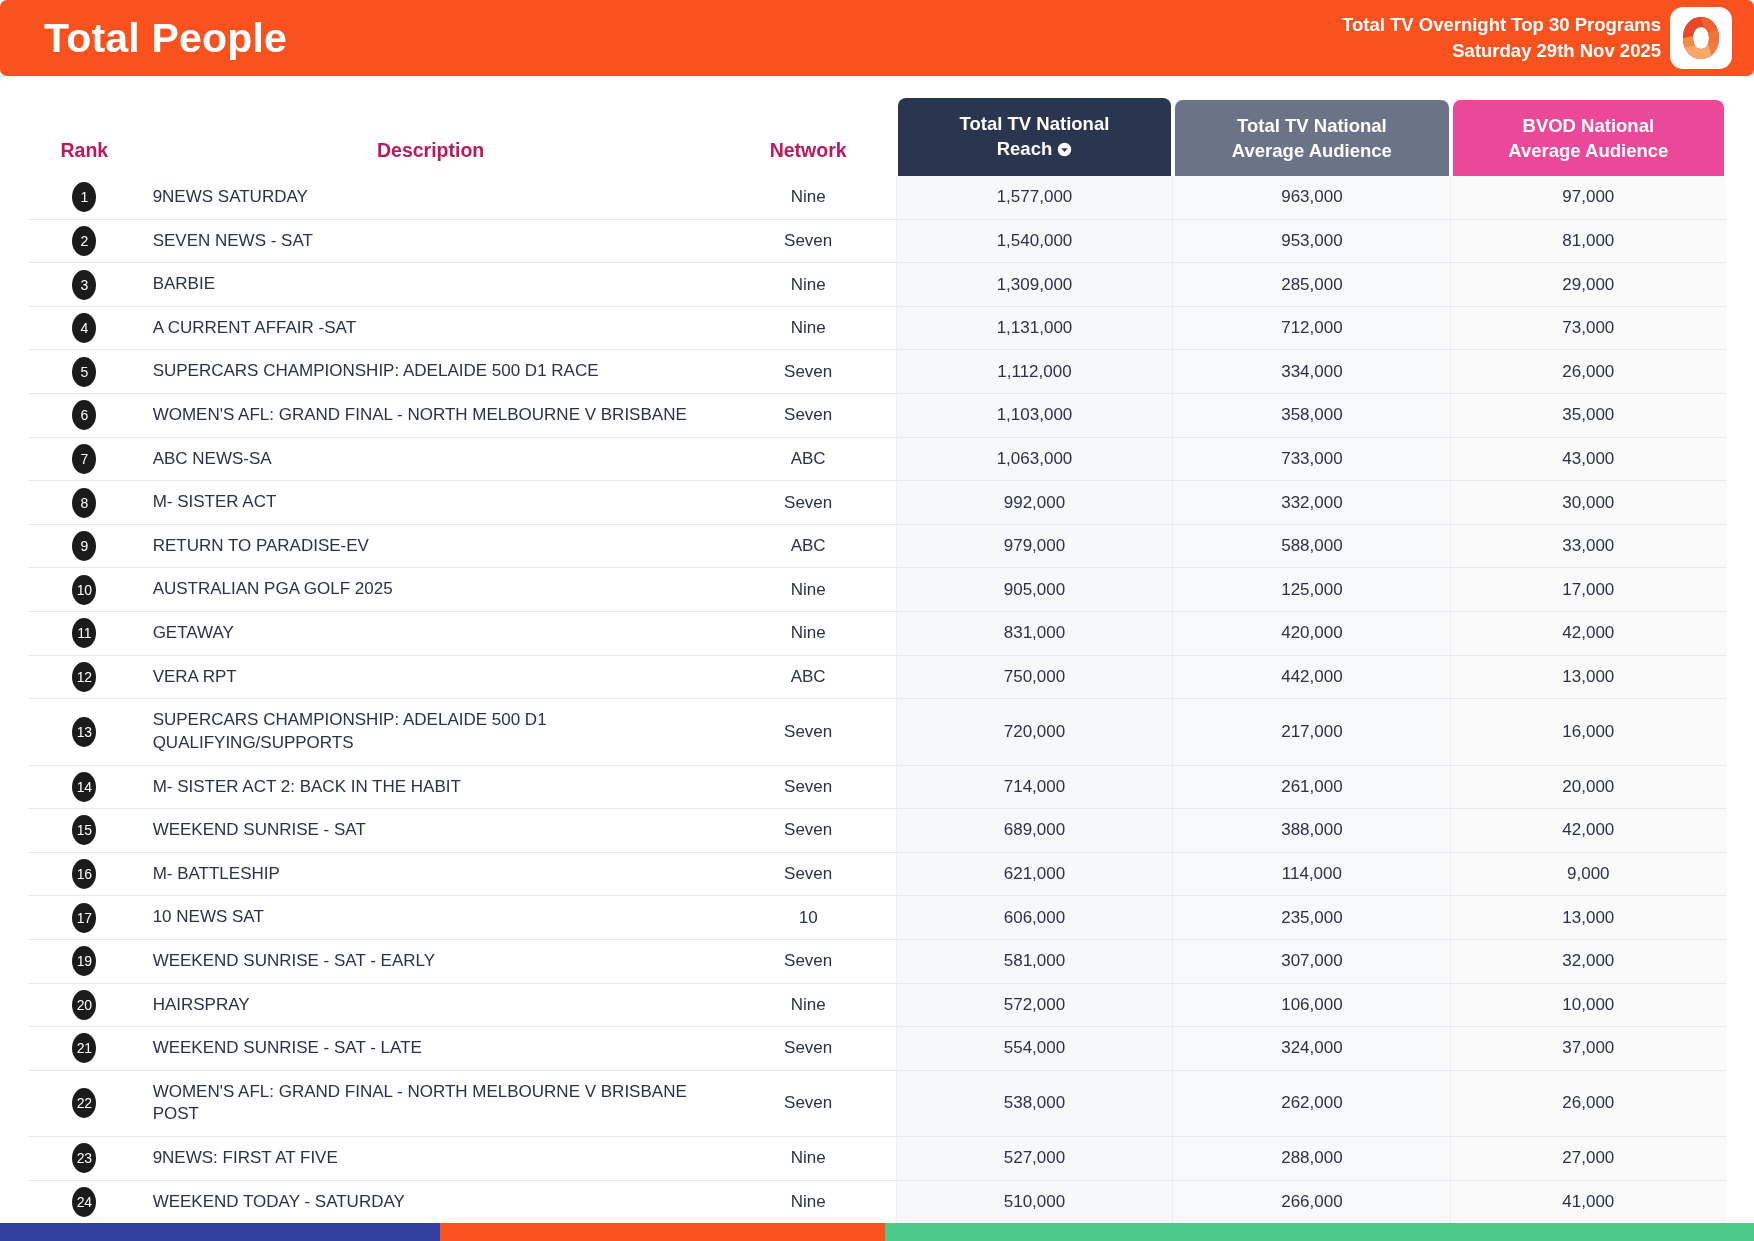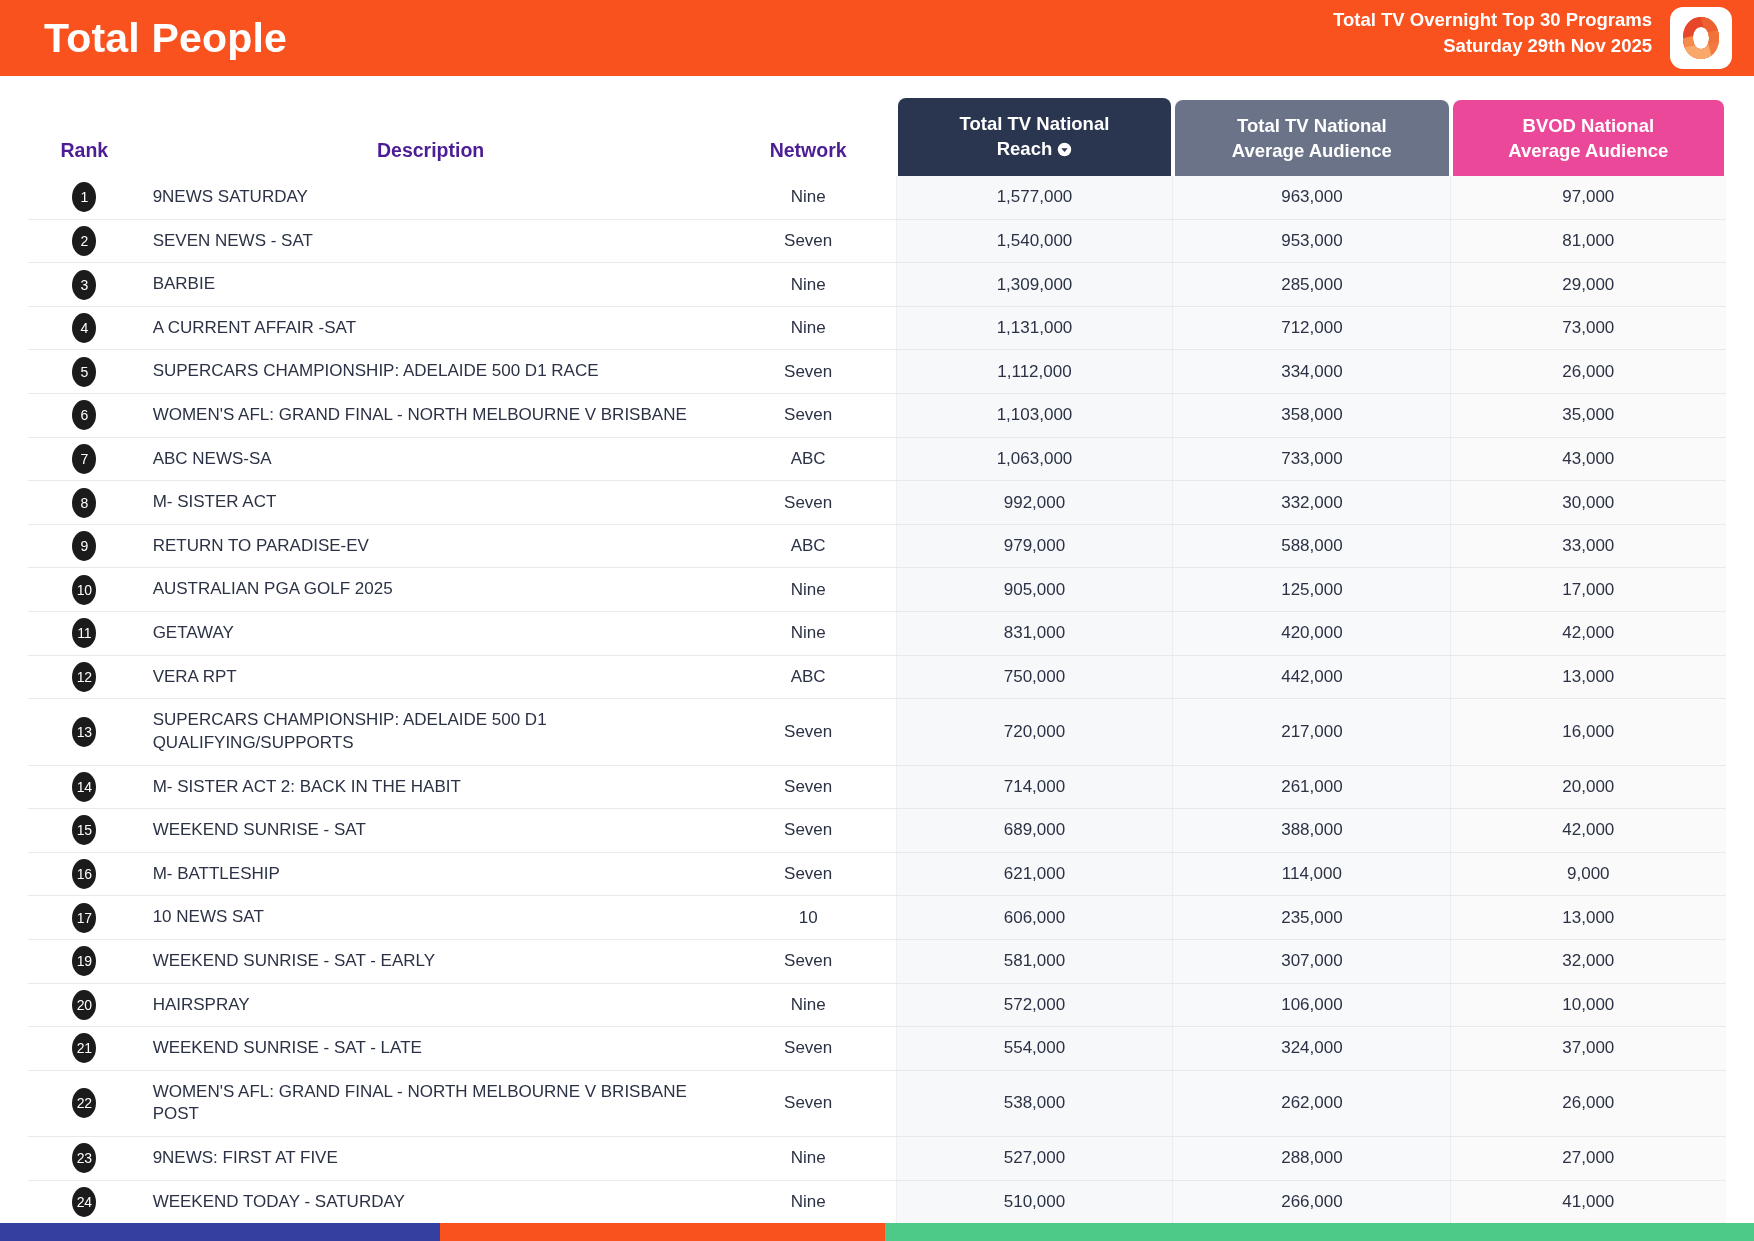"Total People" .header { border-radius: none -> 7px }
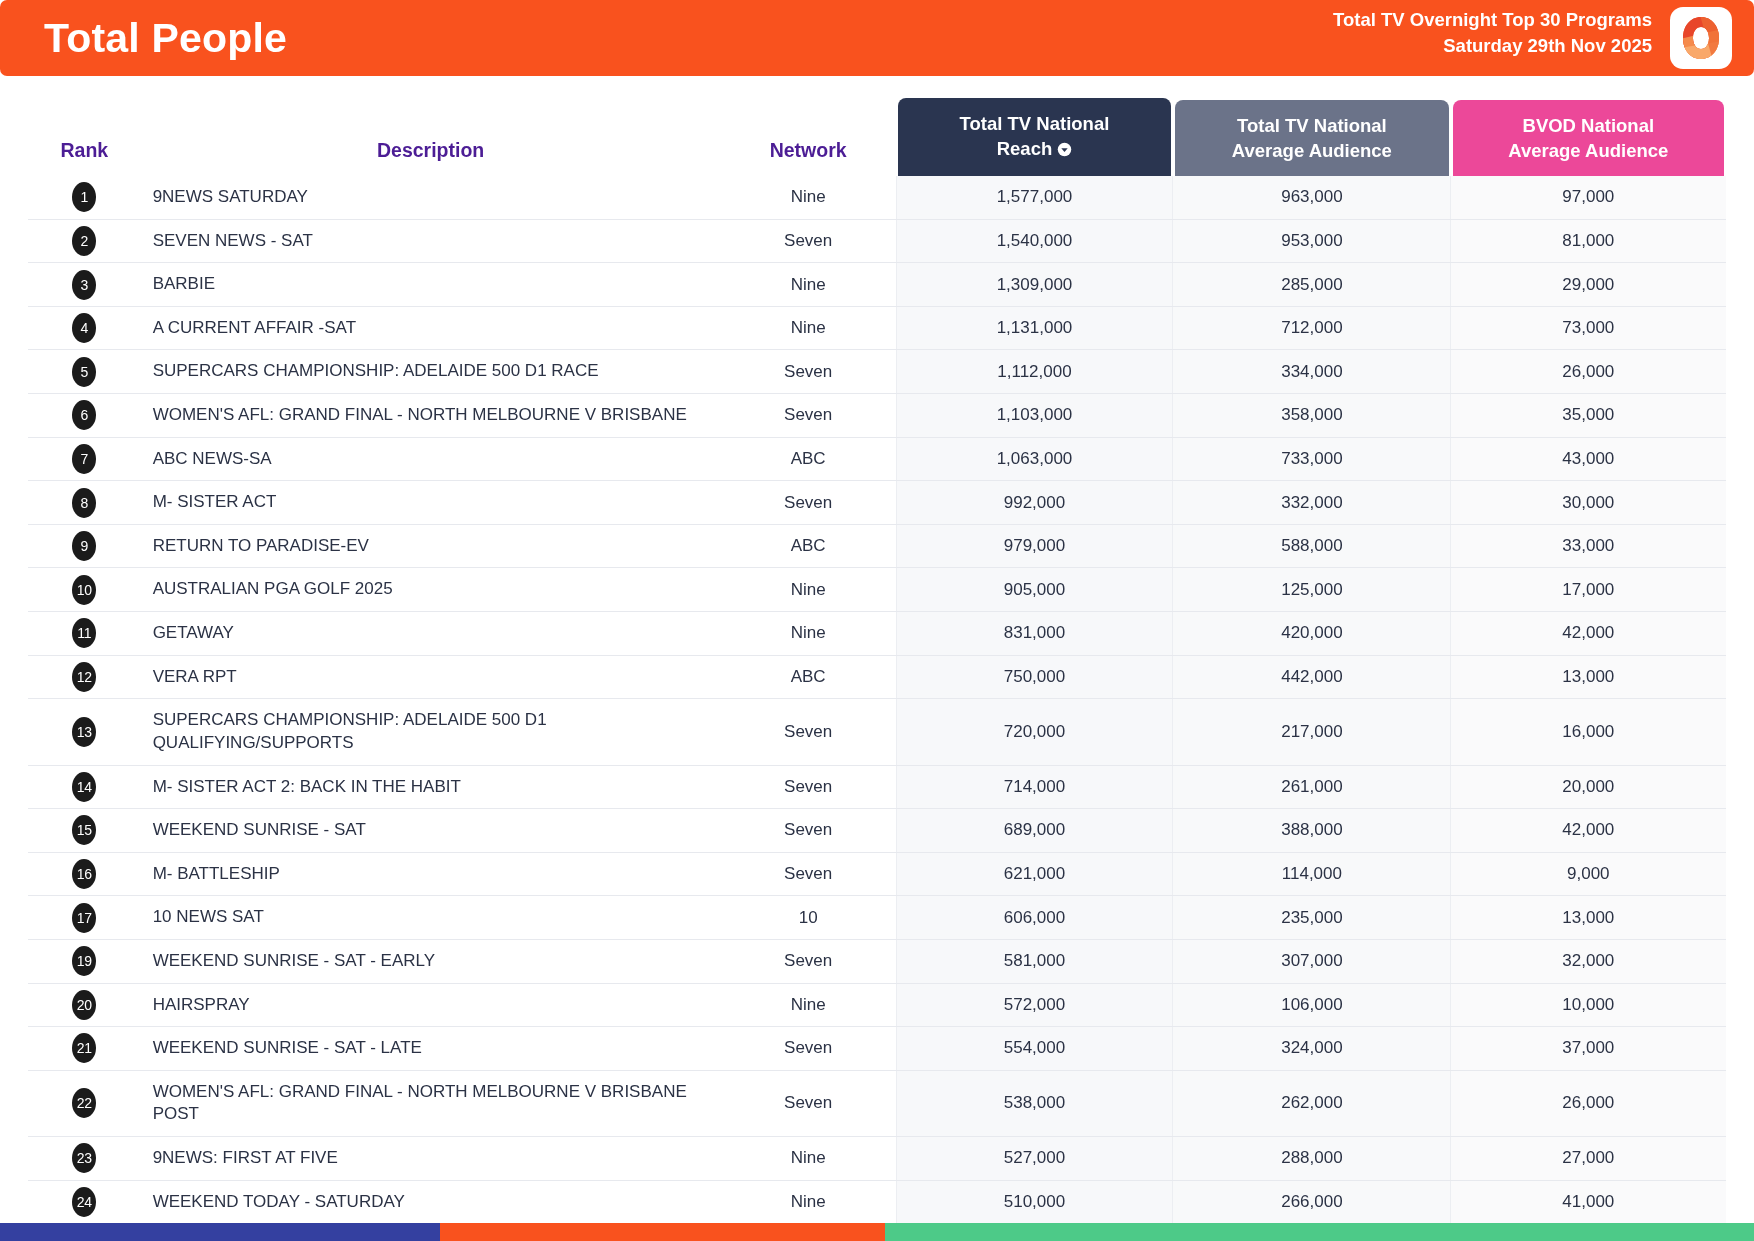"Total TV Overnight Top 30" .header-right { align-items: flex-start -> center; gap: 18px -> 9px }
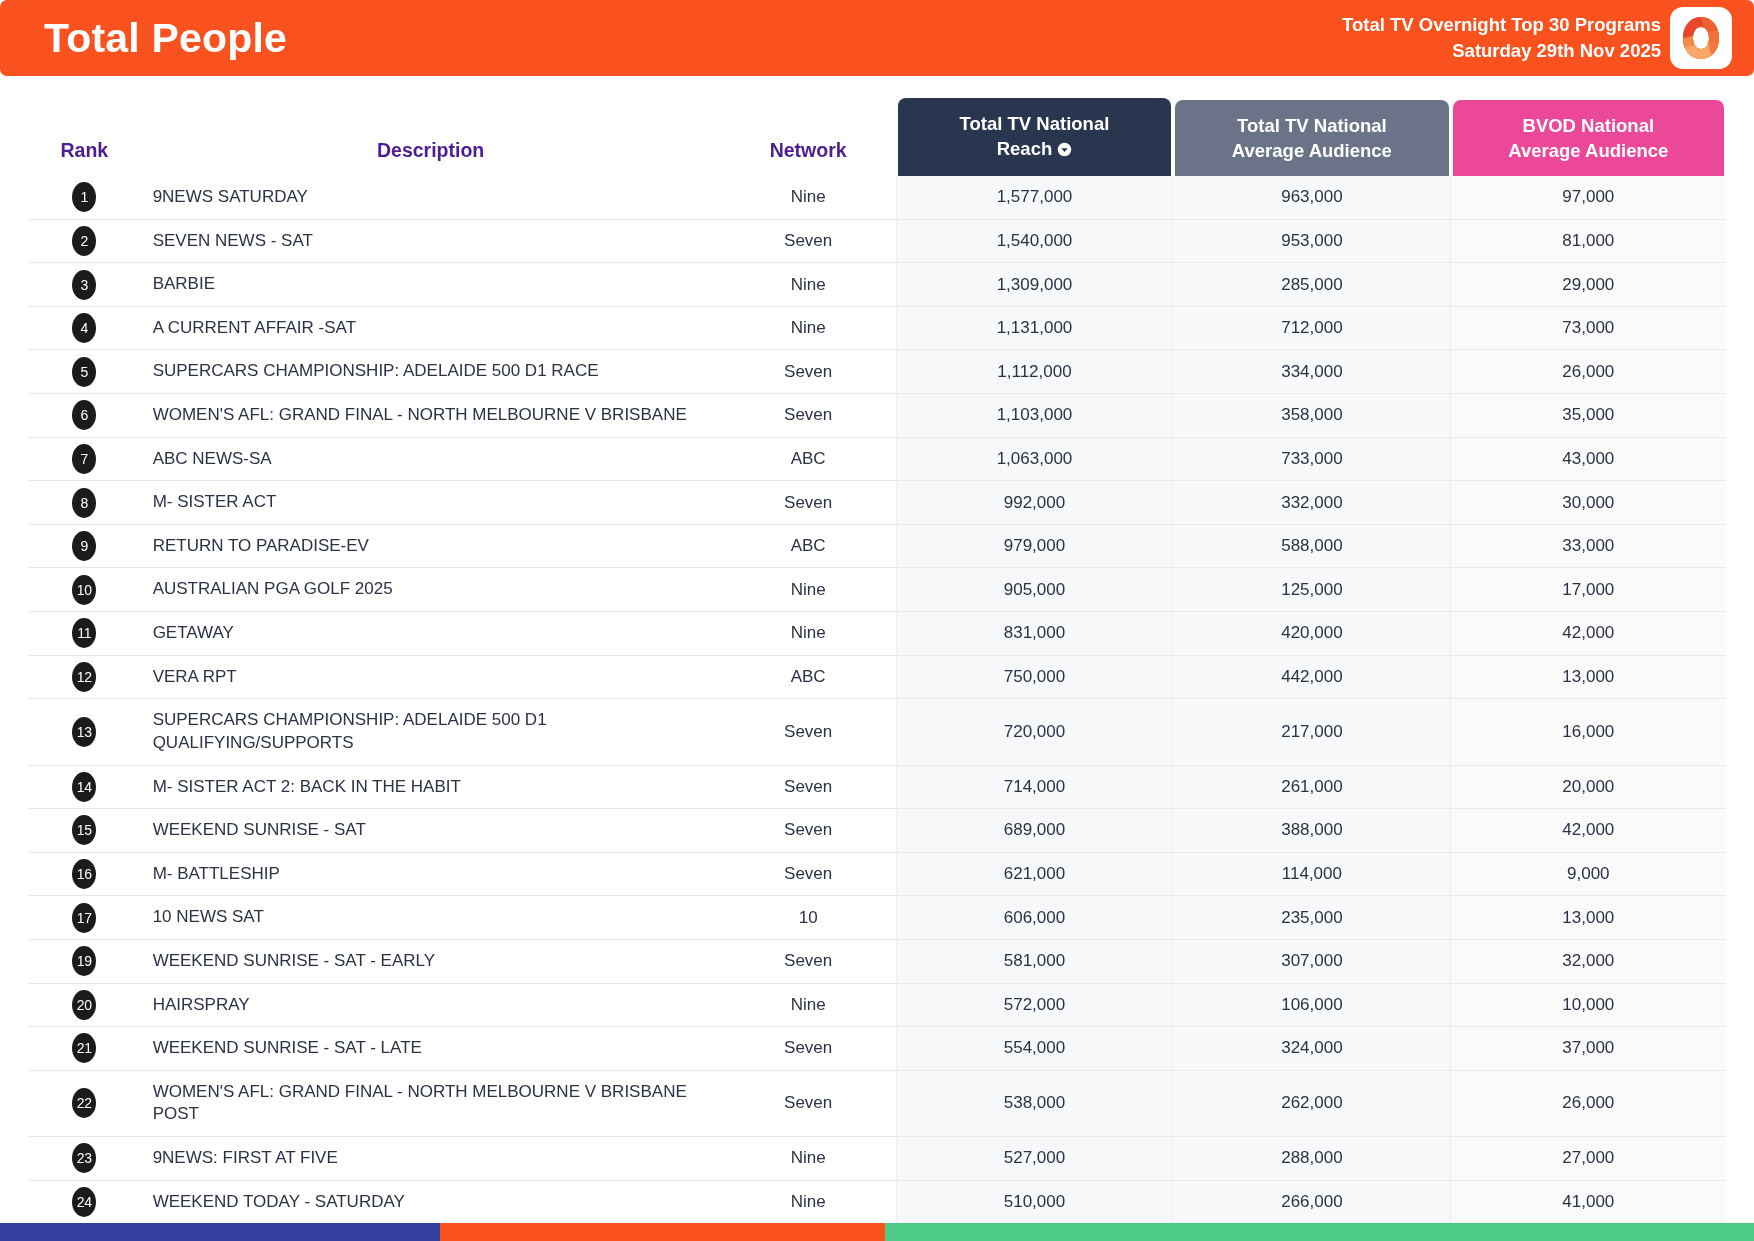"Rank" .plainhead { color: #4c1d95 -> #be185d }
